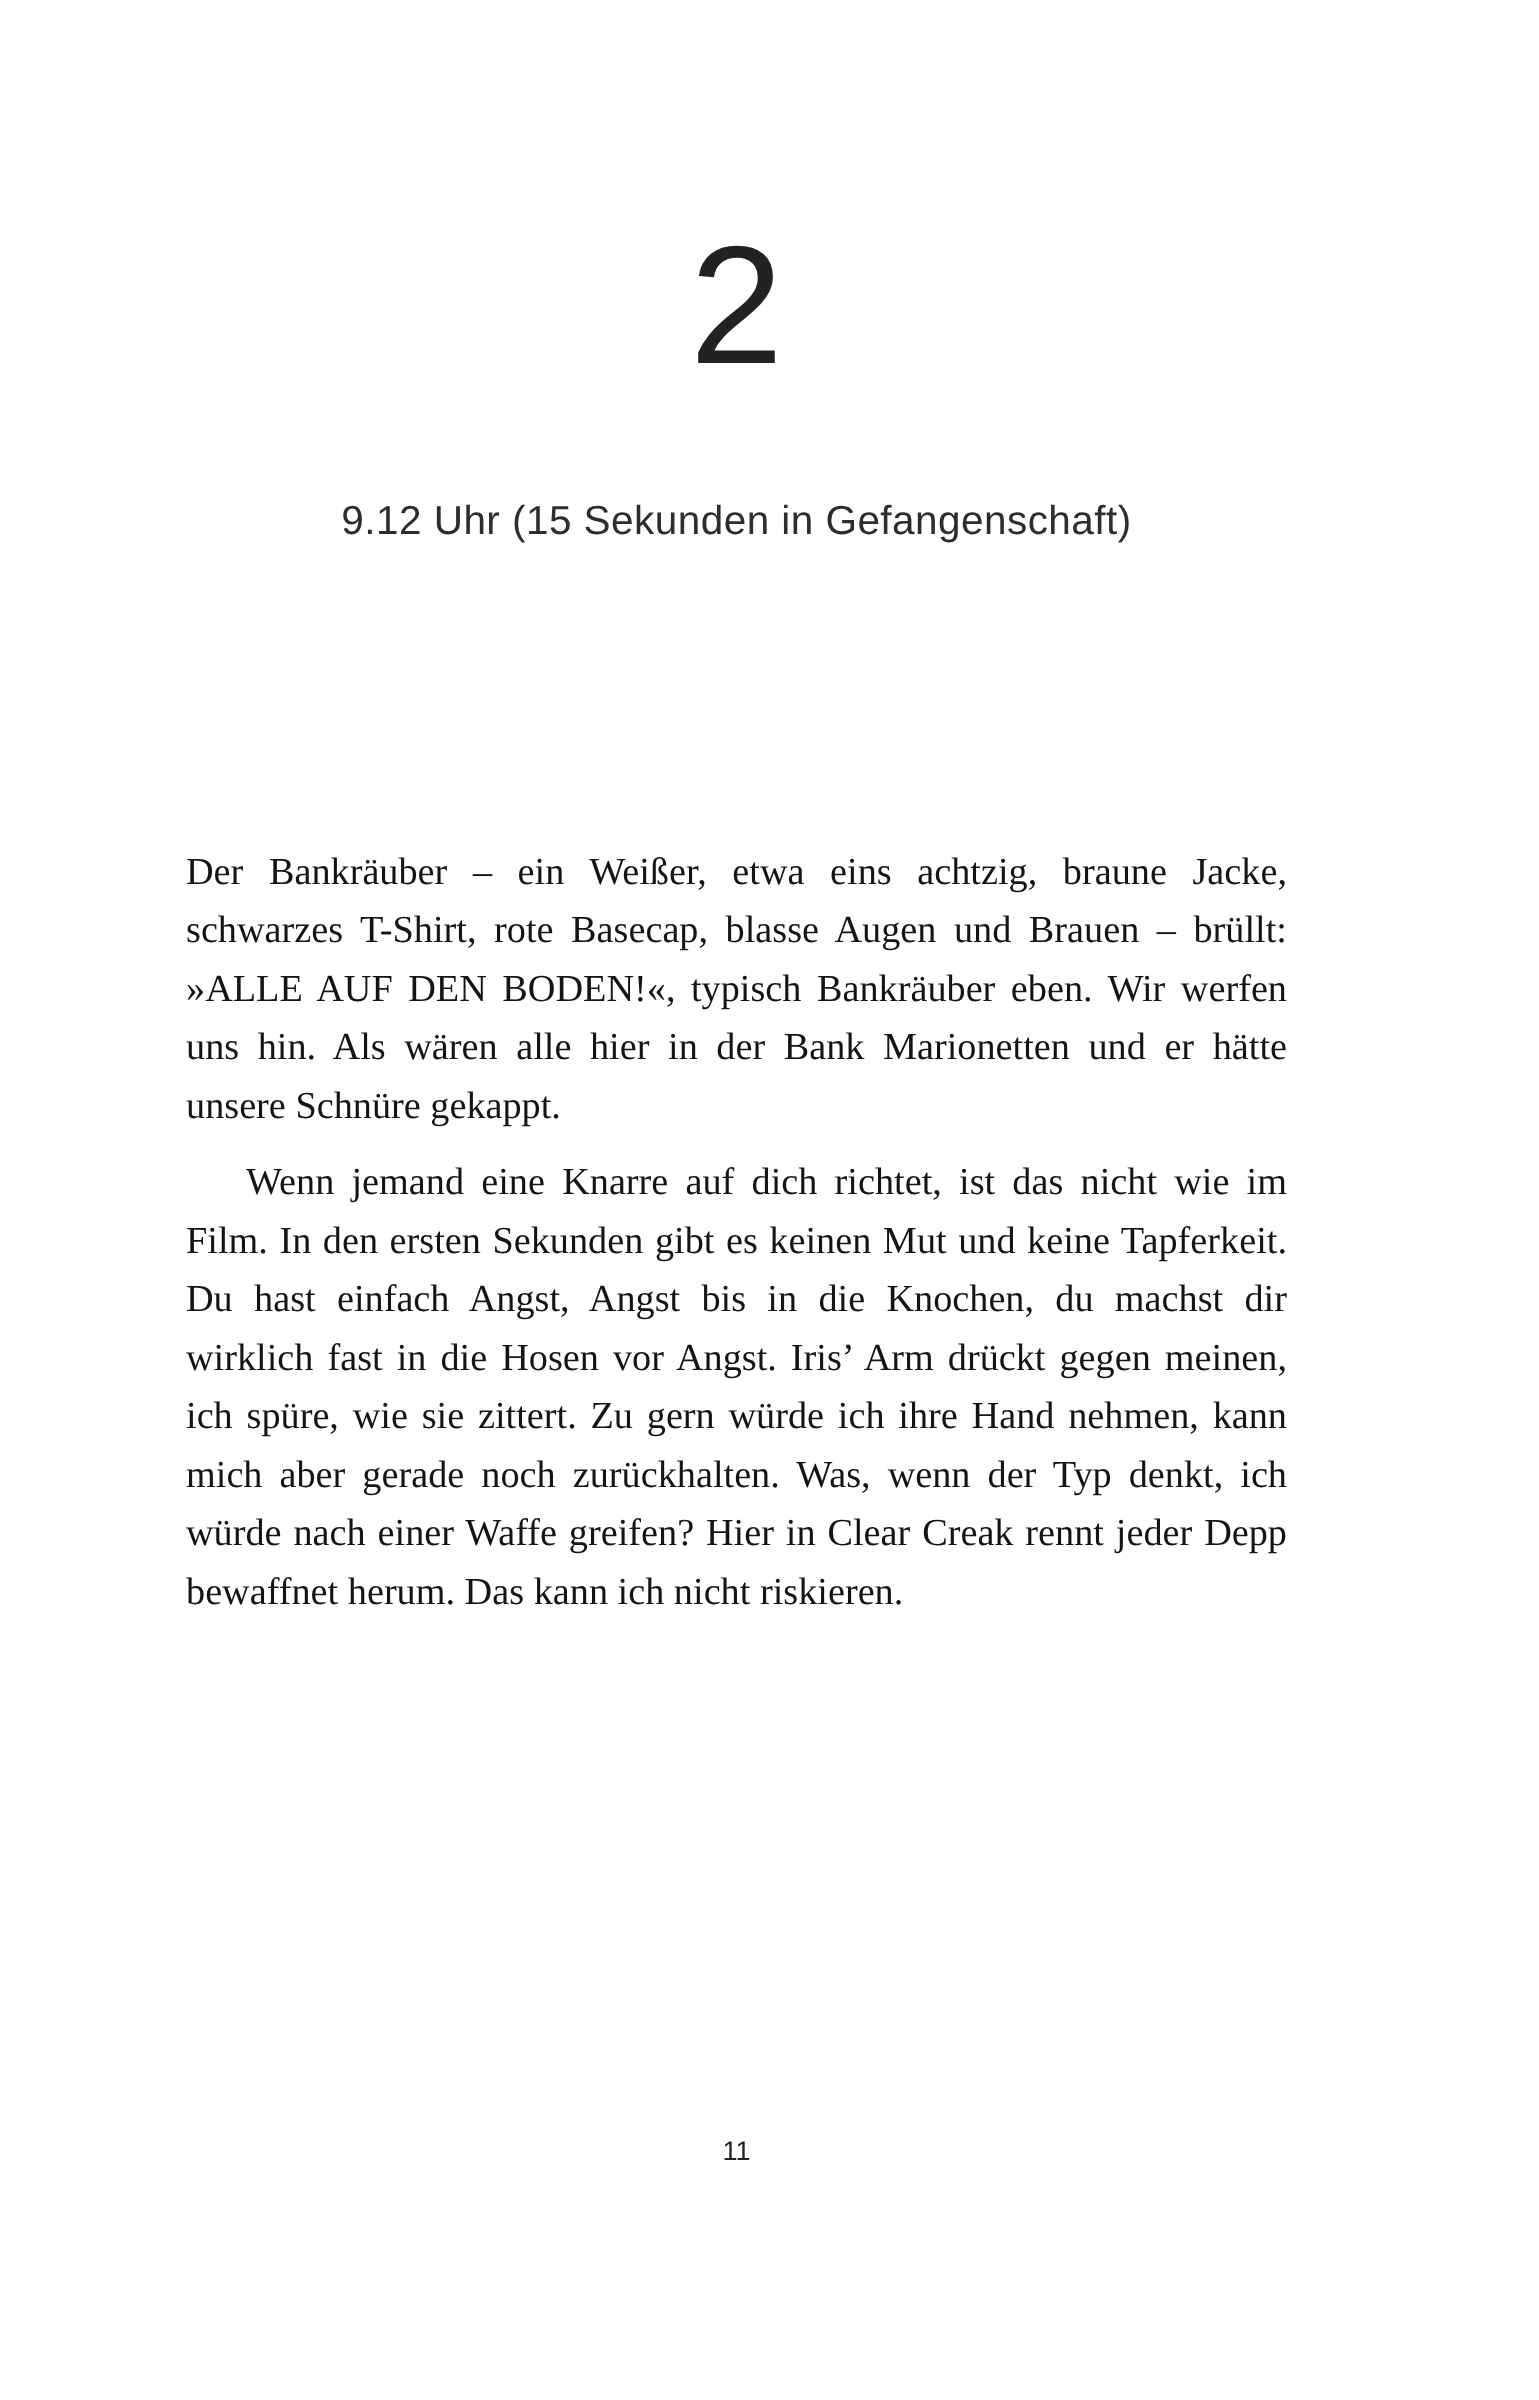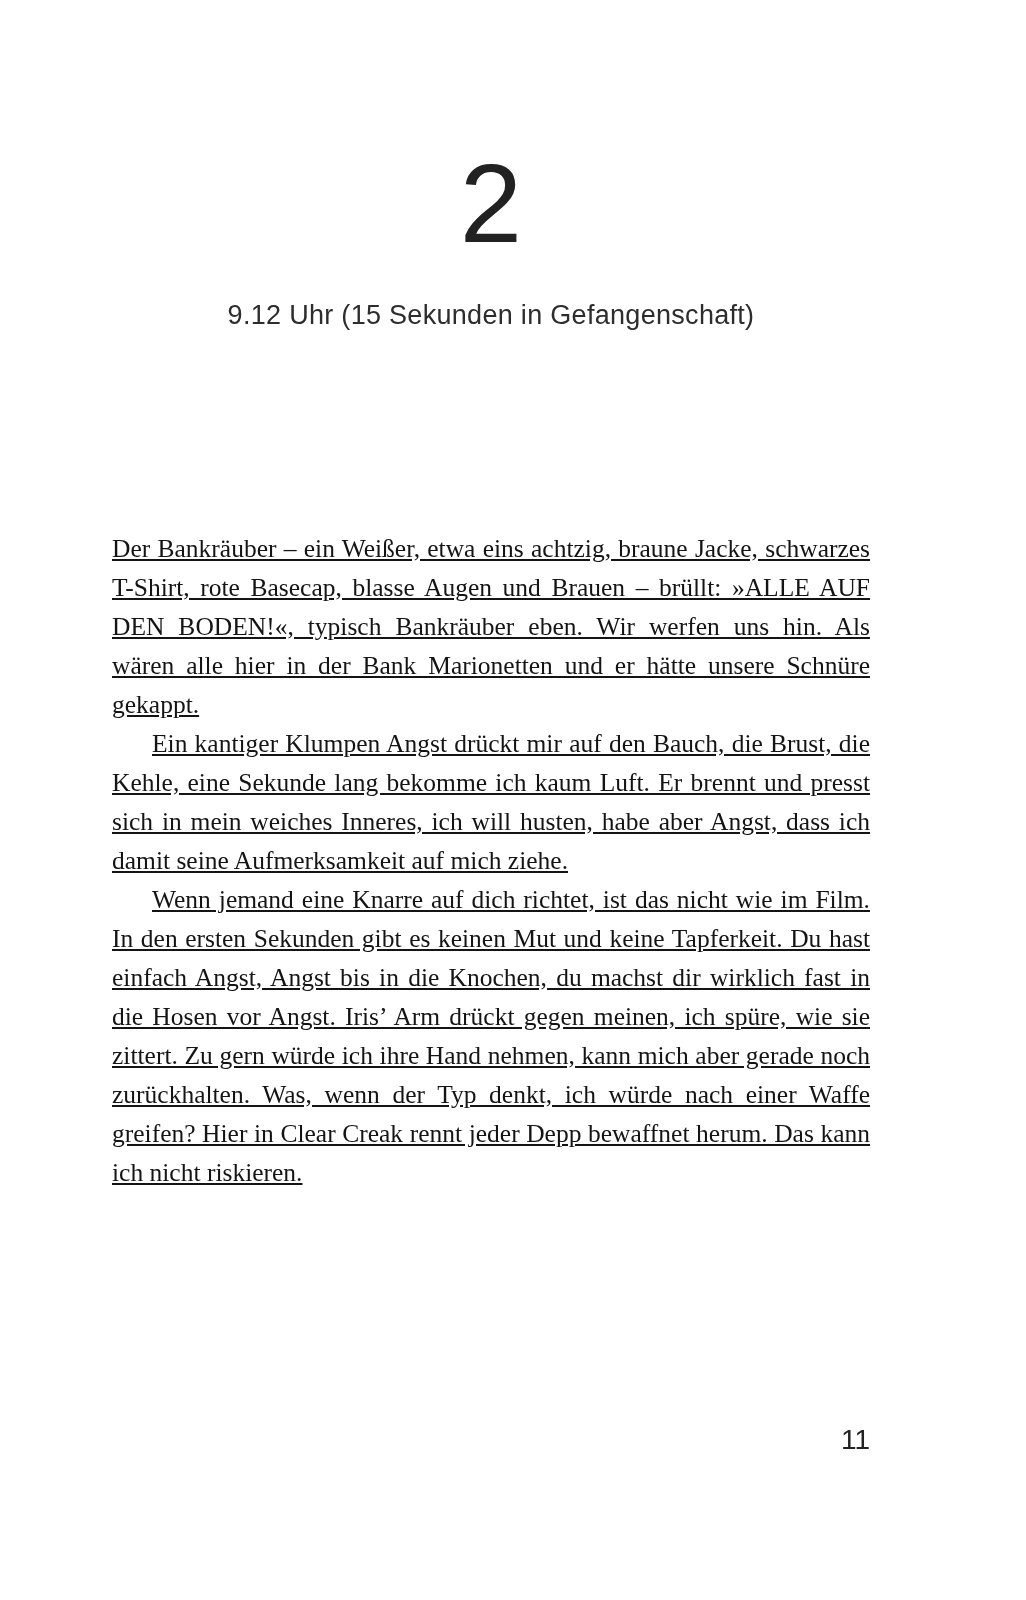"9.12 Uhr (15 Sekunden in" .chapter-subtitle { margin-top: 40px -> 72px }
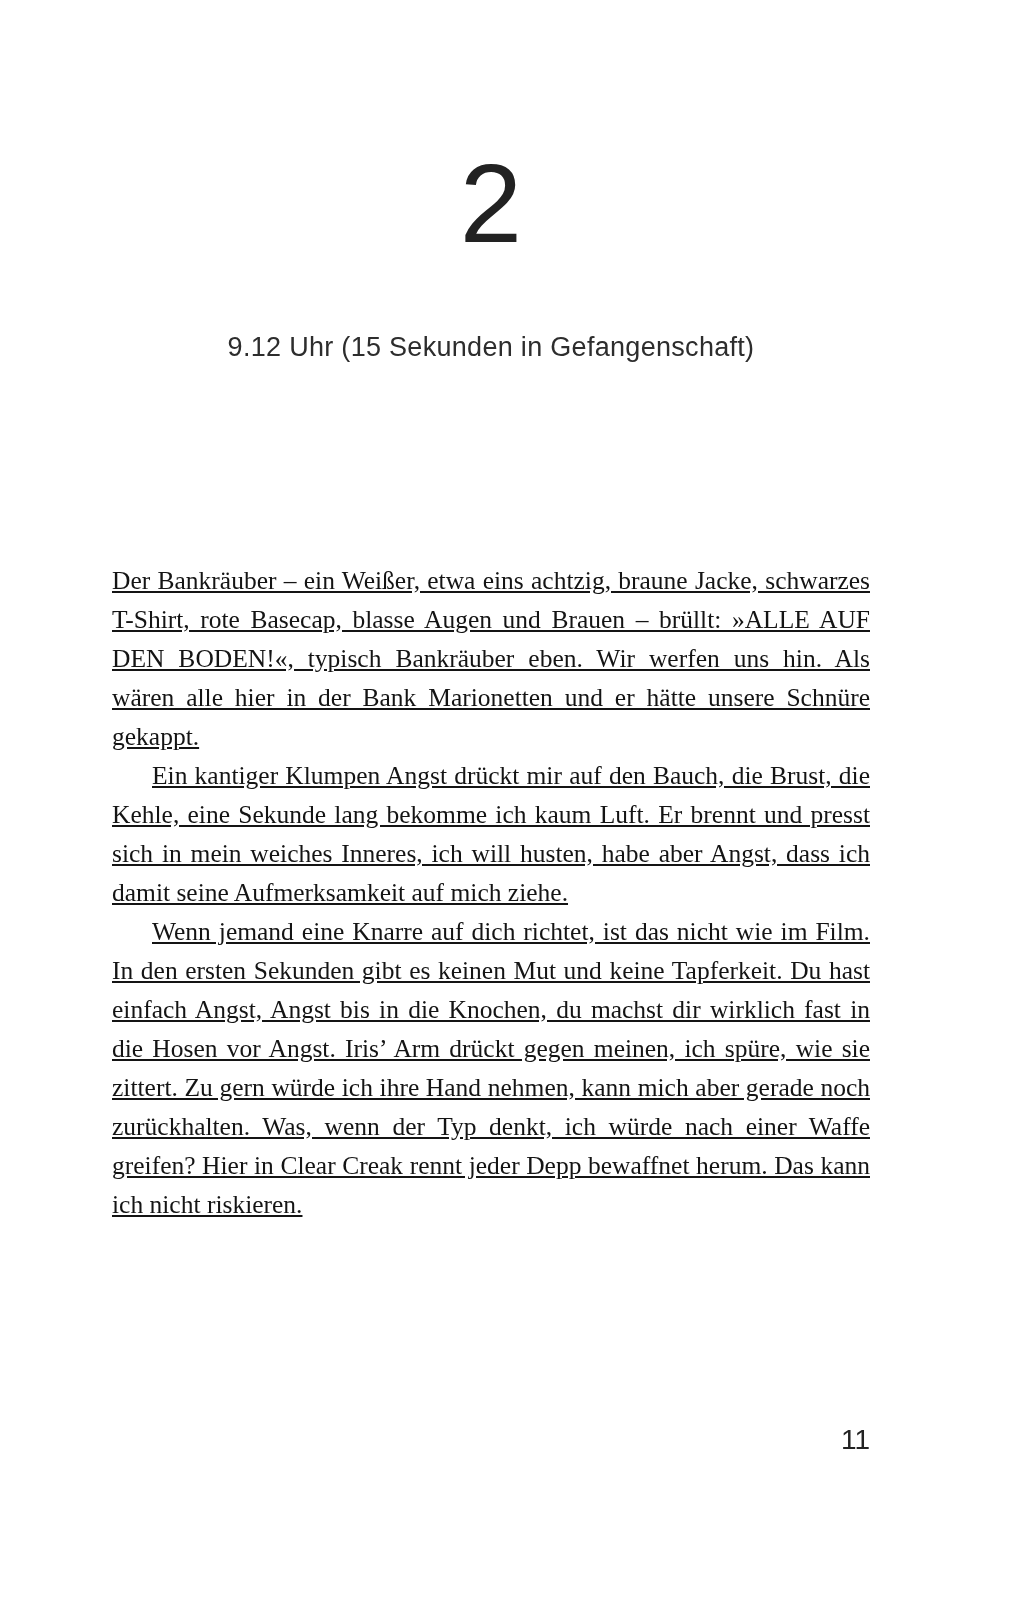"Der Bankräuber – ein Weißer," .body-text p { margin: 0 -> 12px; text-decoration: underline -> none }
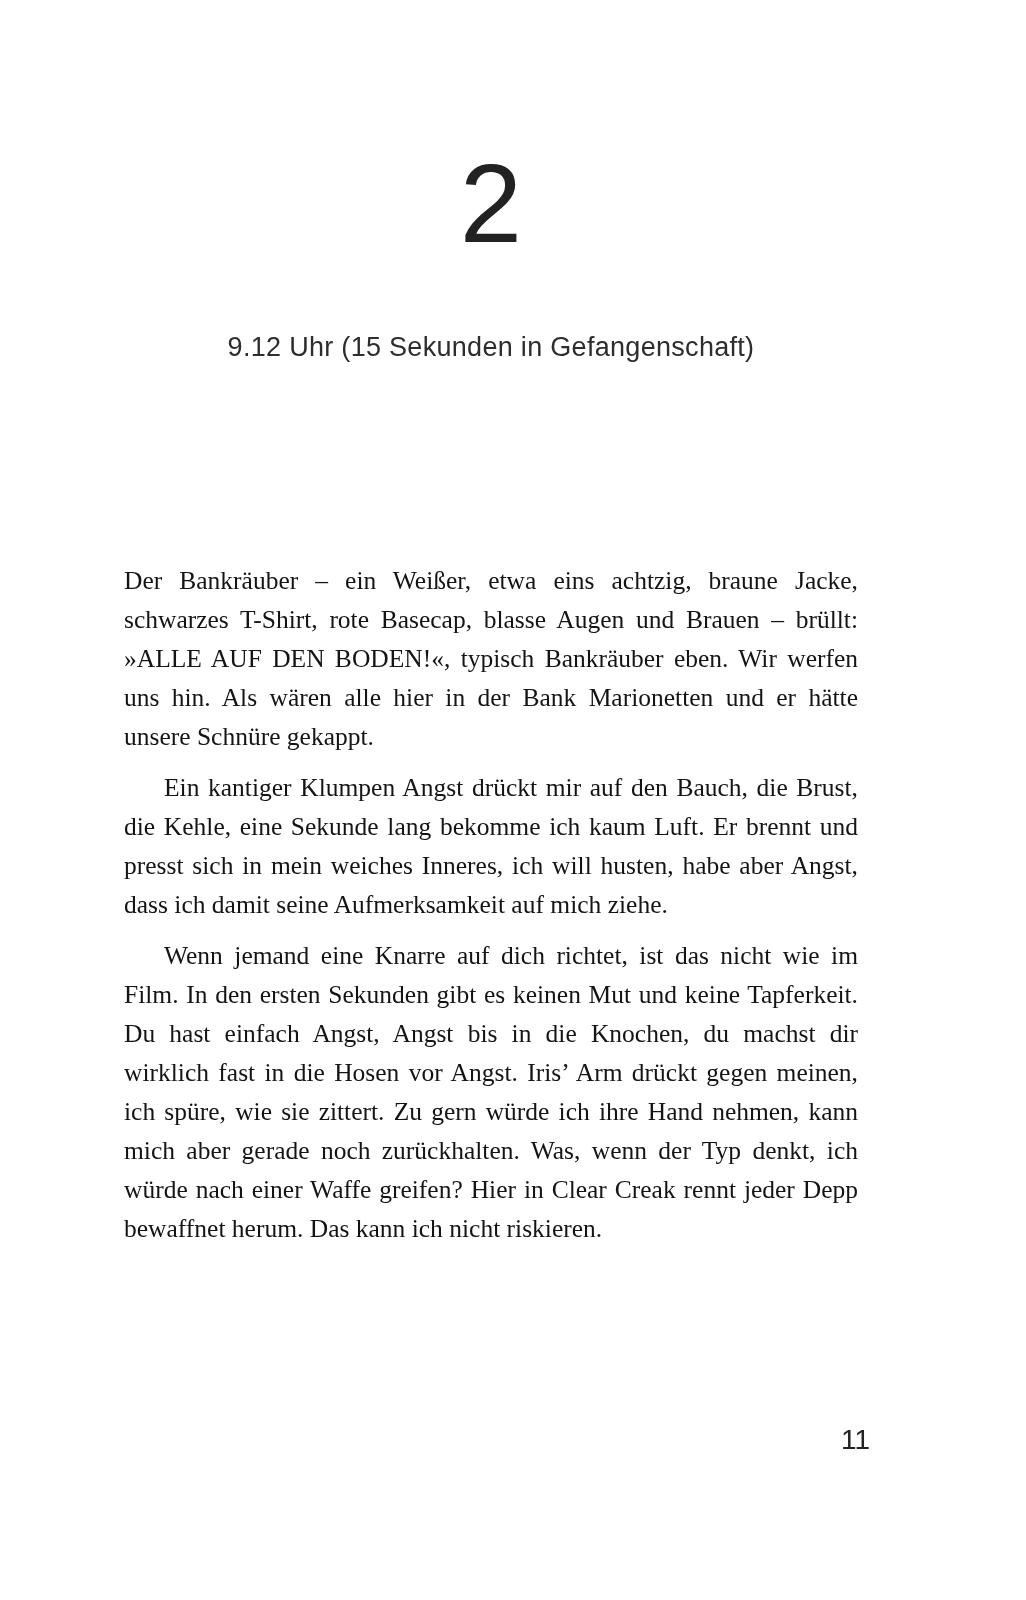"Ein kantiger Klumpen Angst drückt" p.indented { html: <p>Ein kantiger Klumpen Angst drückt mir auf den Bauch, die Brust, die Kehle, eine Sekunde lang bekomme ich kaum Luft. Er brennt und presst sich in mein weiches Inneres, ich will husten, habe aber Angst, dass ich damit seine Aufmerksamkeit auf mich ziehe.</p> -> none }
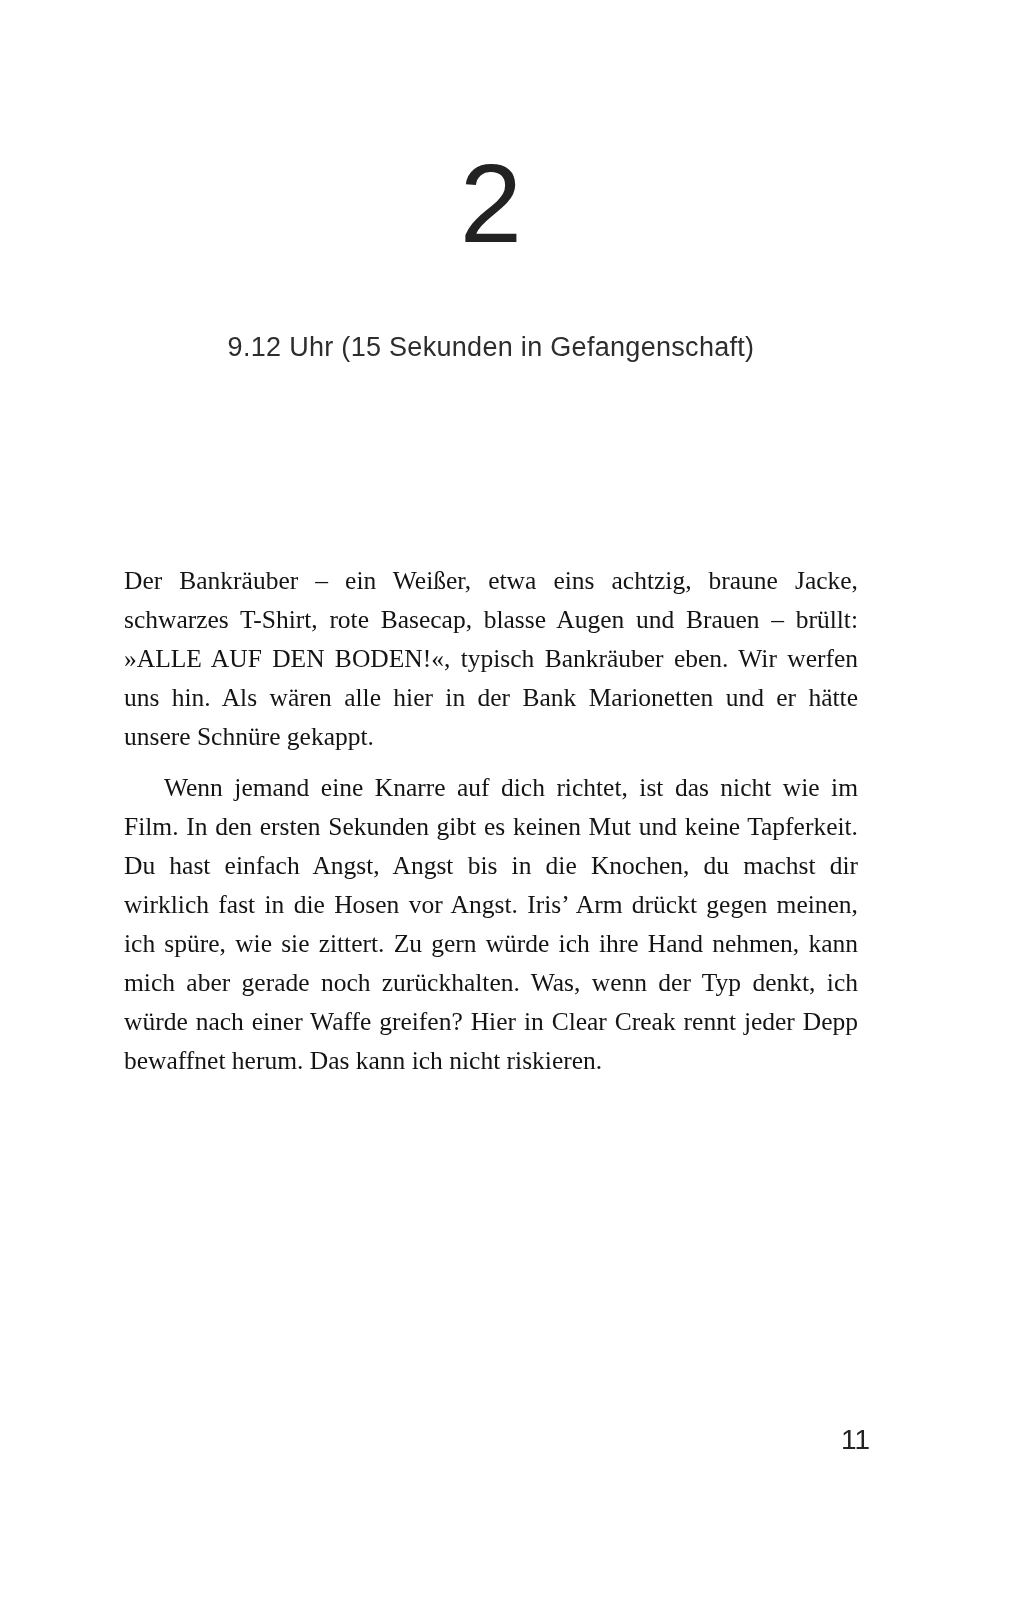"11" .page-number { font-size: 28px -> 18px; text-align: right -> center }
